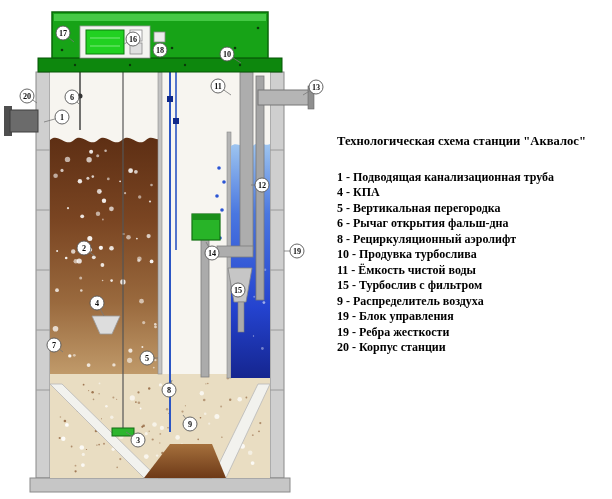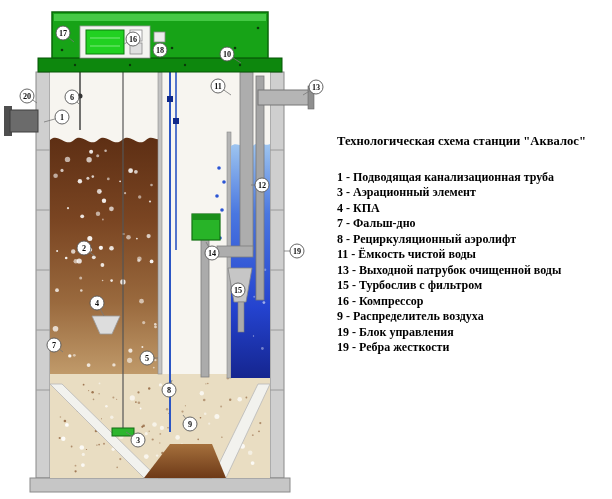"3 - Аэрационный элемент" div.legend-item { html: <div>3 - Аэрационный элемент</div> -> none }
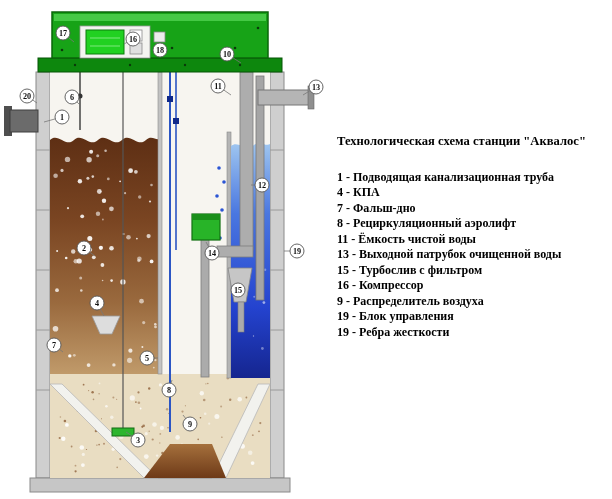"5 - Вертикальная перегородка" div.legend-item { html: none -> <div>5 - Вертикальная перегородка</div> }
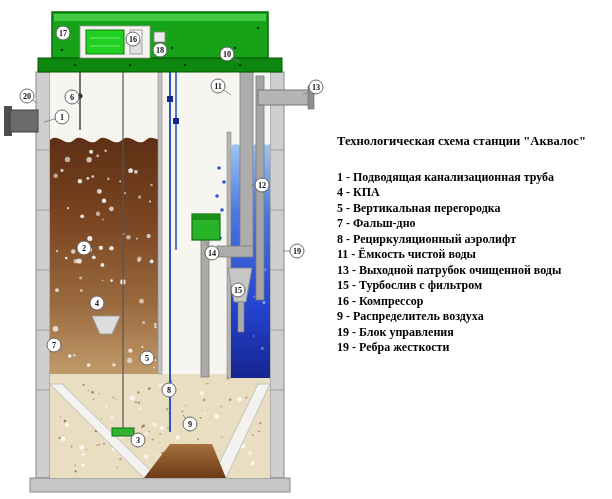"6 - Рычаг открытия фальш-дна" div.legend-item { html: none -> <div>6 - Рычаг открытия фальш-дна</div> }
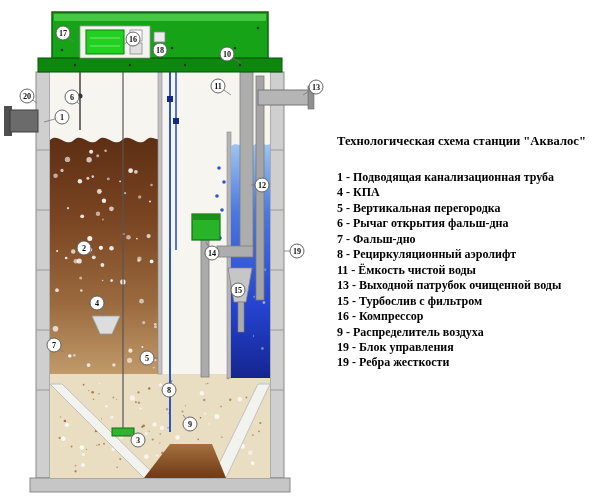"7 - Фальш-дно" div.legend-item { html: <div>7 - Фальш-дно</div> -> none }
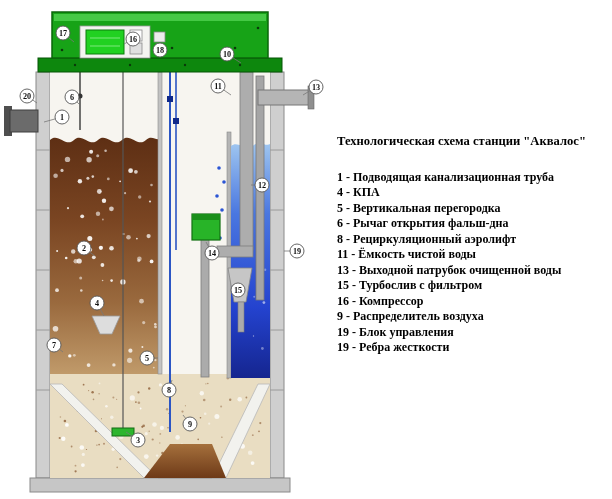"10 - Продувка турбослива" div.legend-item { html: none -> <div>10 - Продувка турбослива</div> }
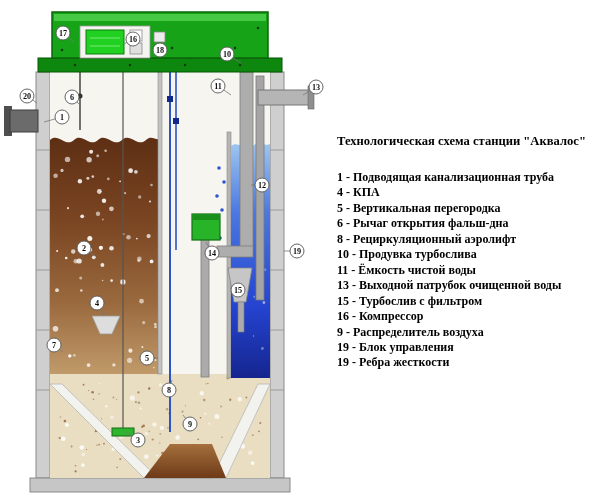"13 - Выходной патрубок очищенной" div.legend-item { html: <div>13 - Выходной патрубок очищенной воды</div> -> none }
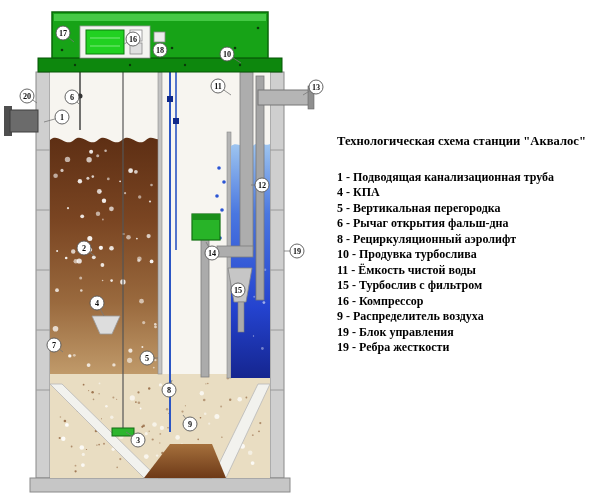"16 - Компрессор" div.legend-item { html: <div>16 - Компрессор</div> -> none }
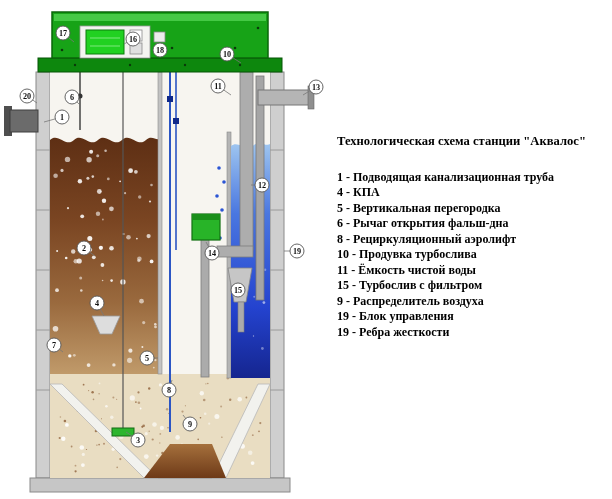"20 - Корпус станции" div.legend-item { html: none -> <div>20 - Корпус станции</div> }
